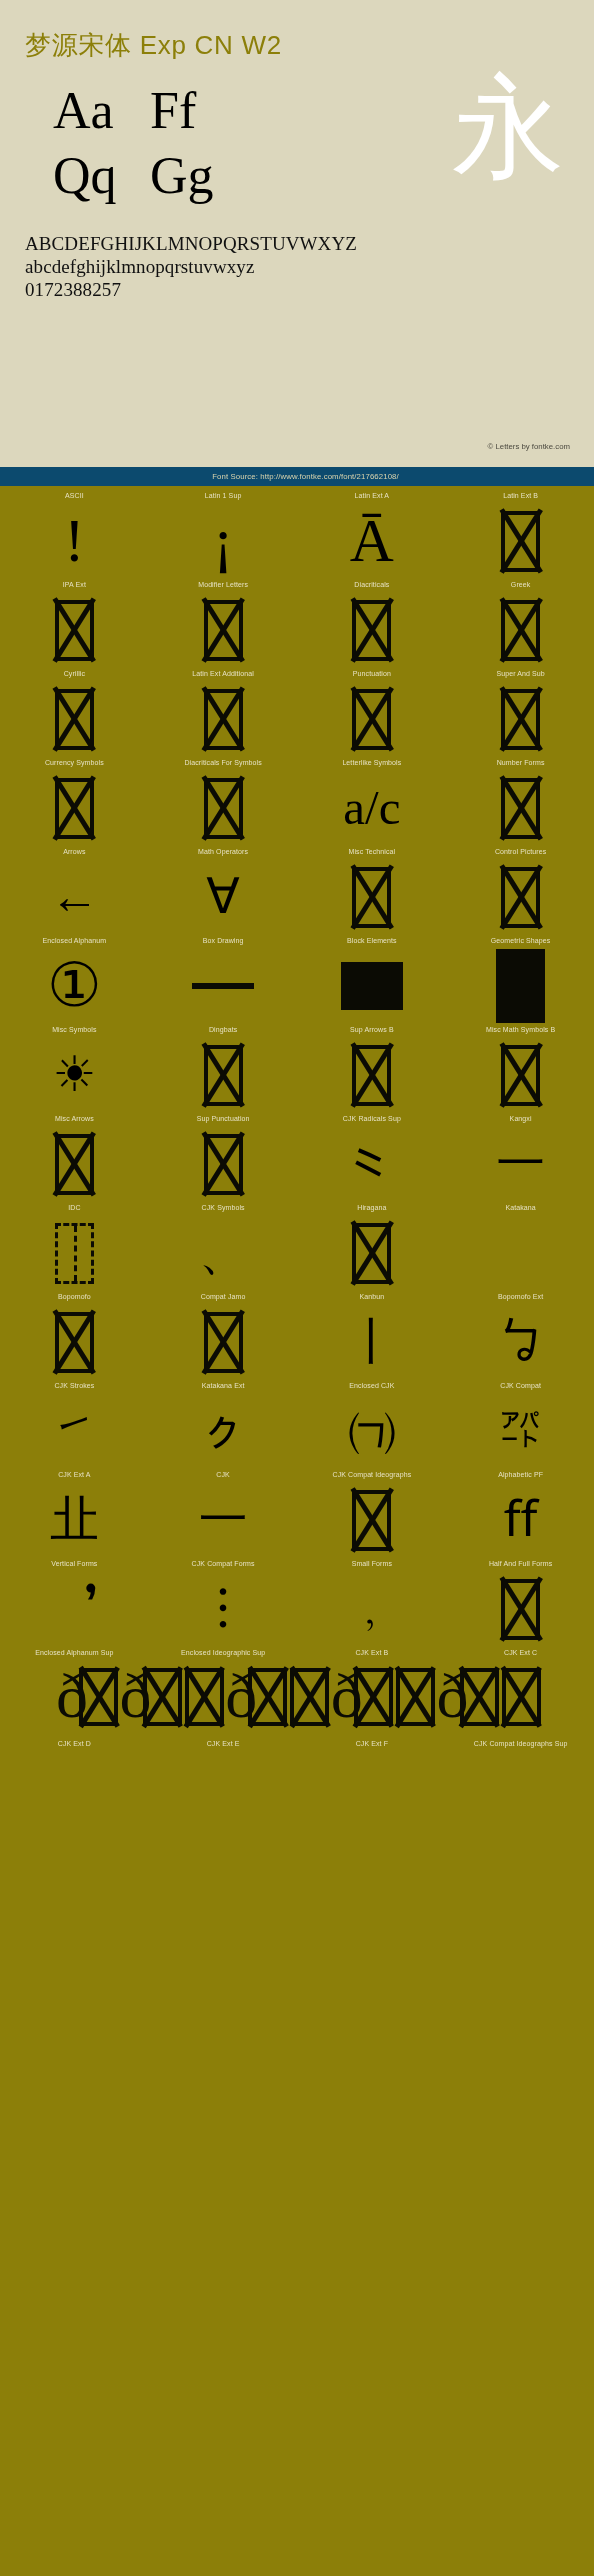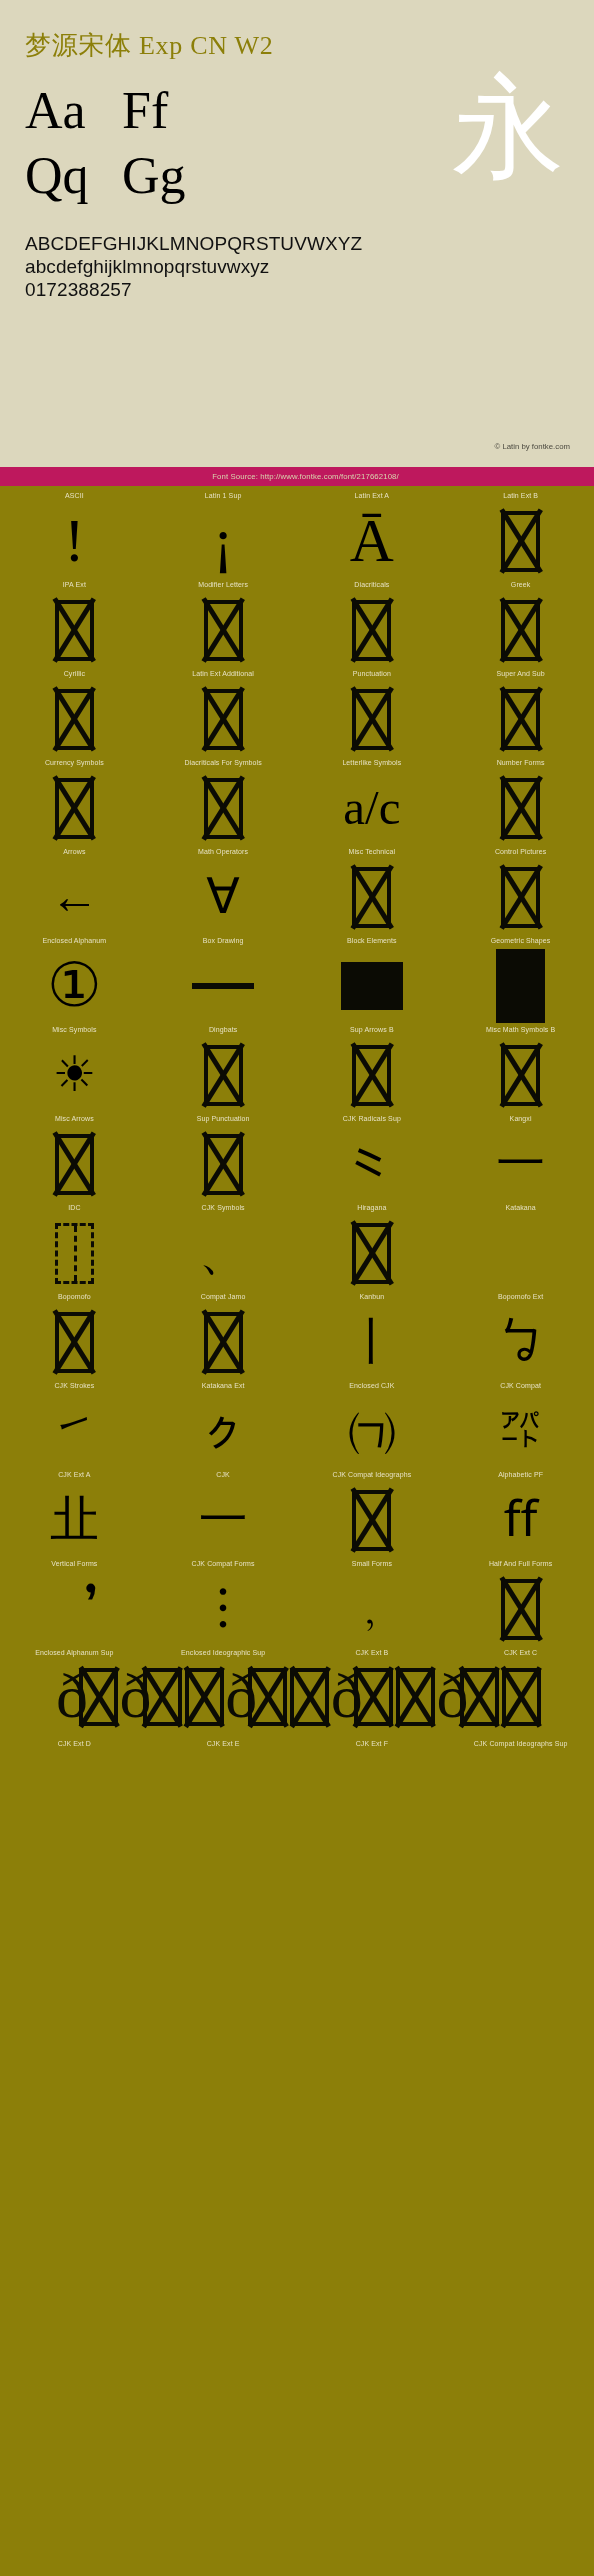"梦源宋体 Exp CN W2" .title { font-family: Liberation Serif, serif -> Liberation Sans, sans-serif }
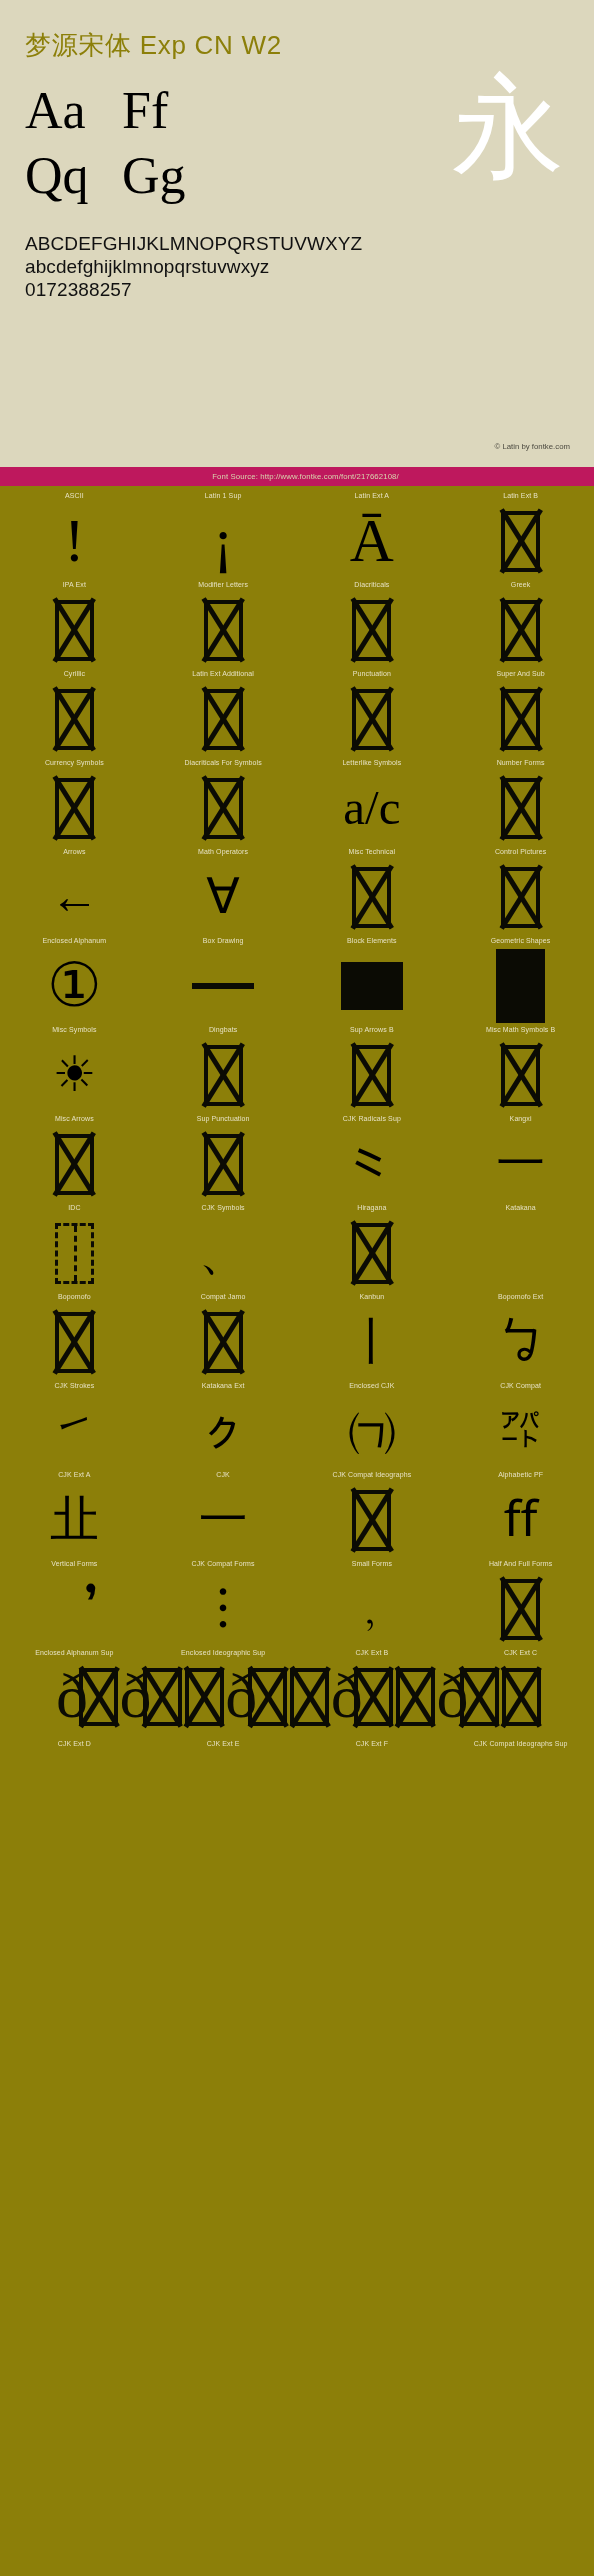"Aa" .samples { margin-left: none -> 28px }
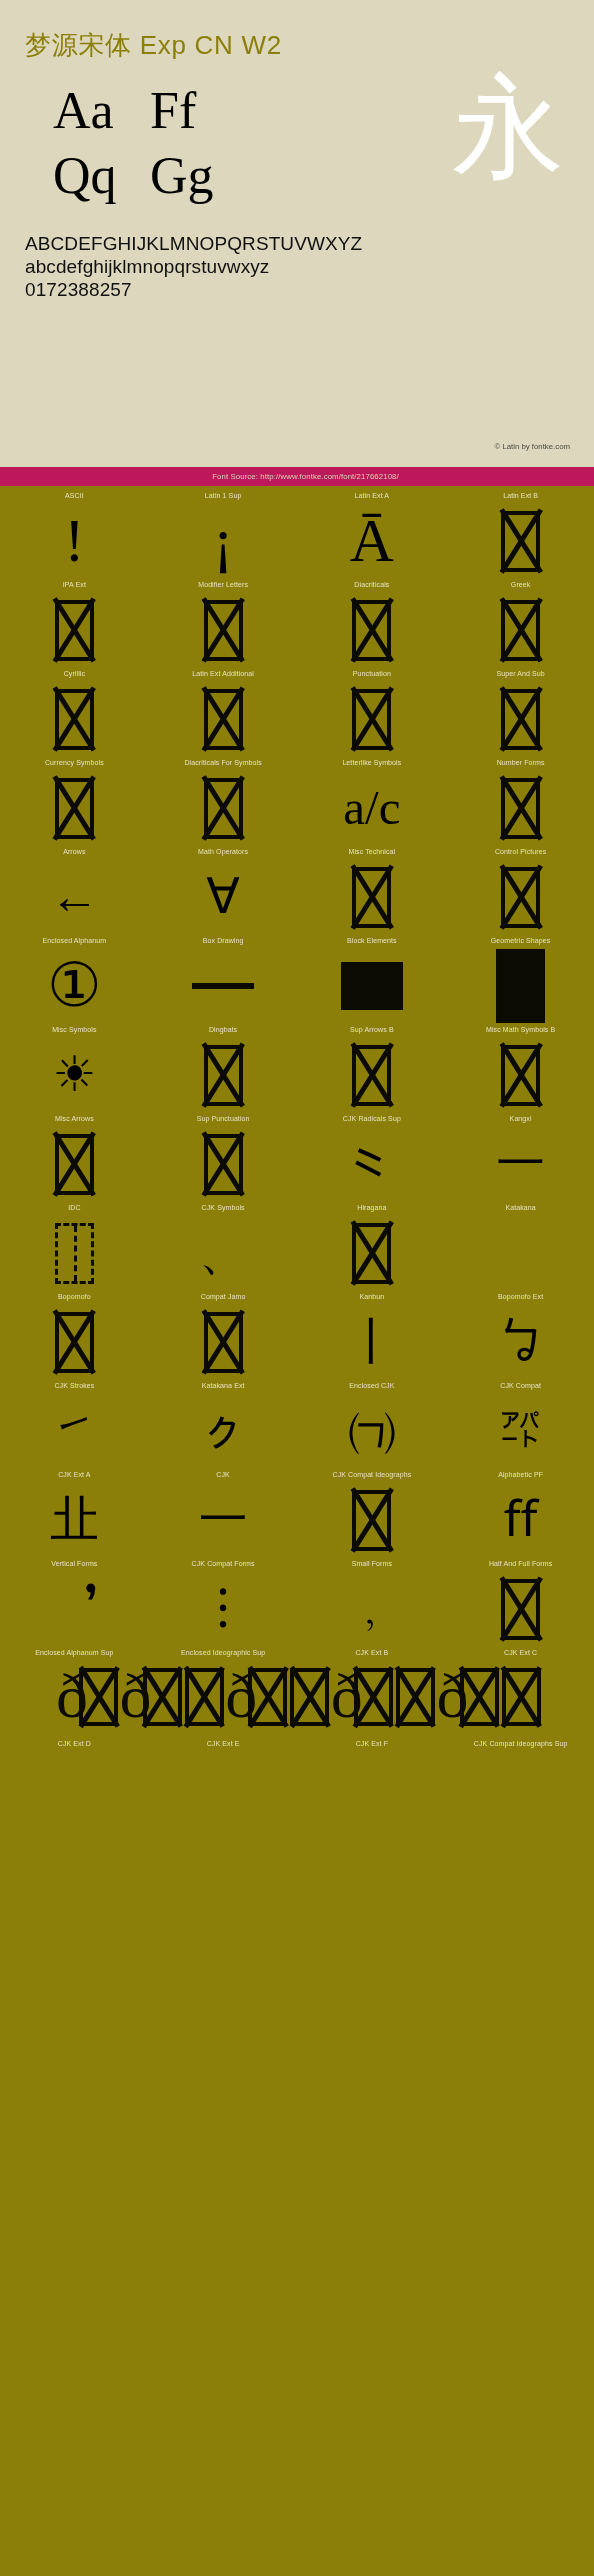"ABCDEFGHIJKLMNOPQRSTUVWXYZ" .alpha-block { font-family: Liberation Sans, sans-serif -> Liberation Serif, serif }
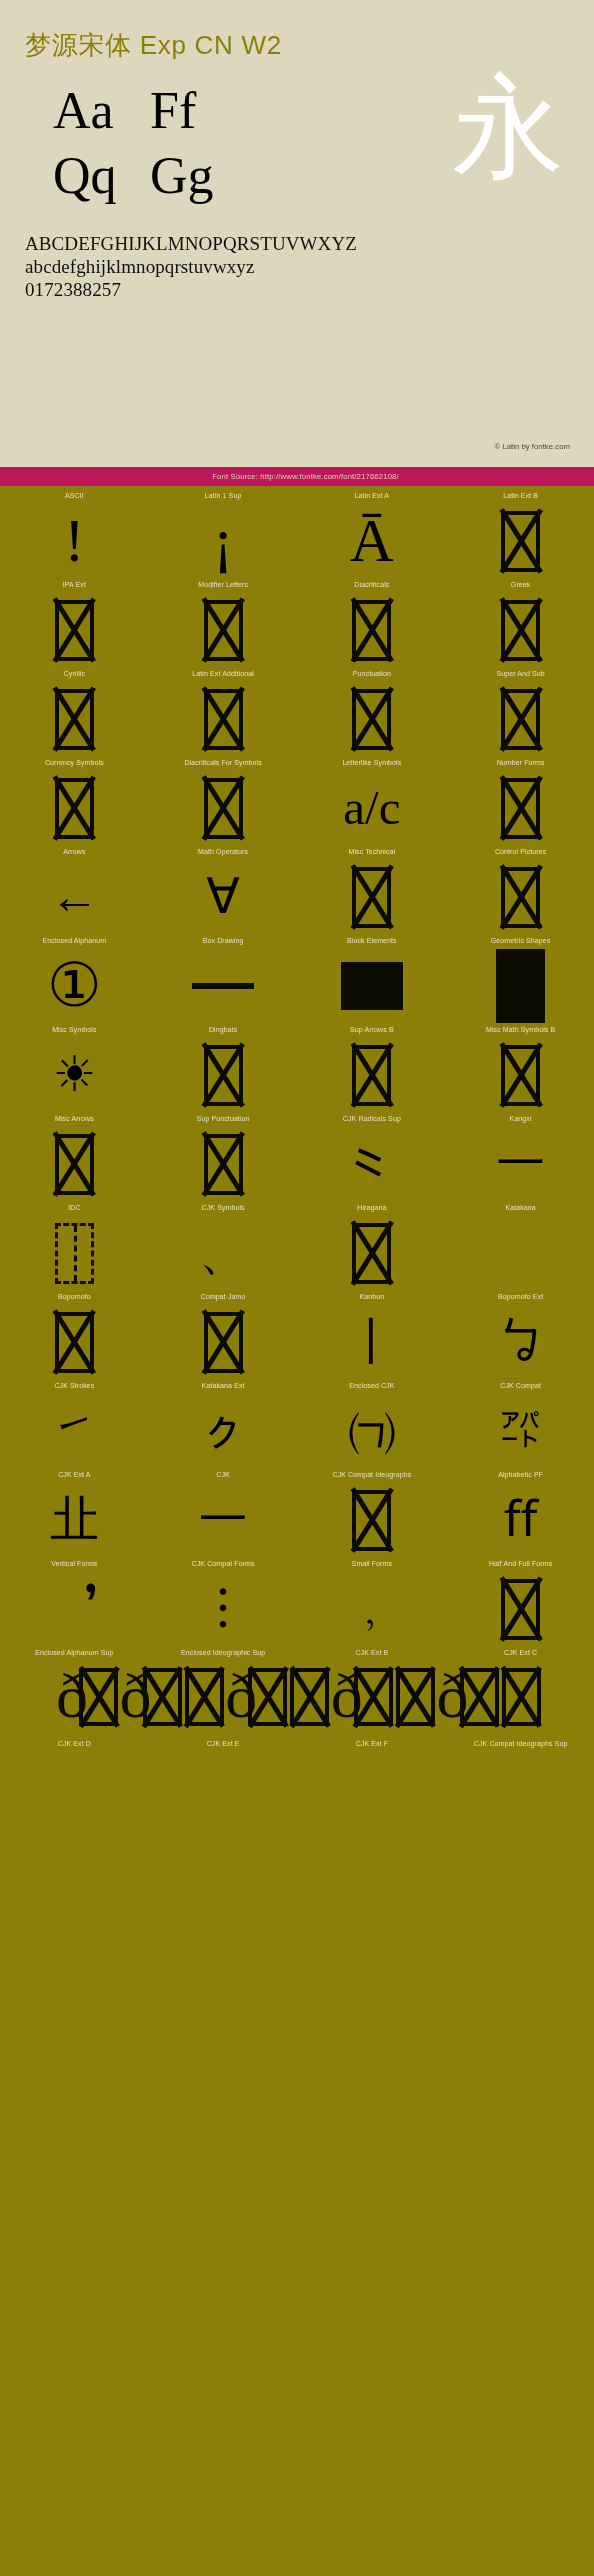"© Latin by fontke.com" div.credit { text: Latin -> Letters }
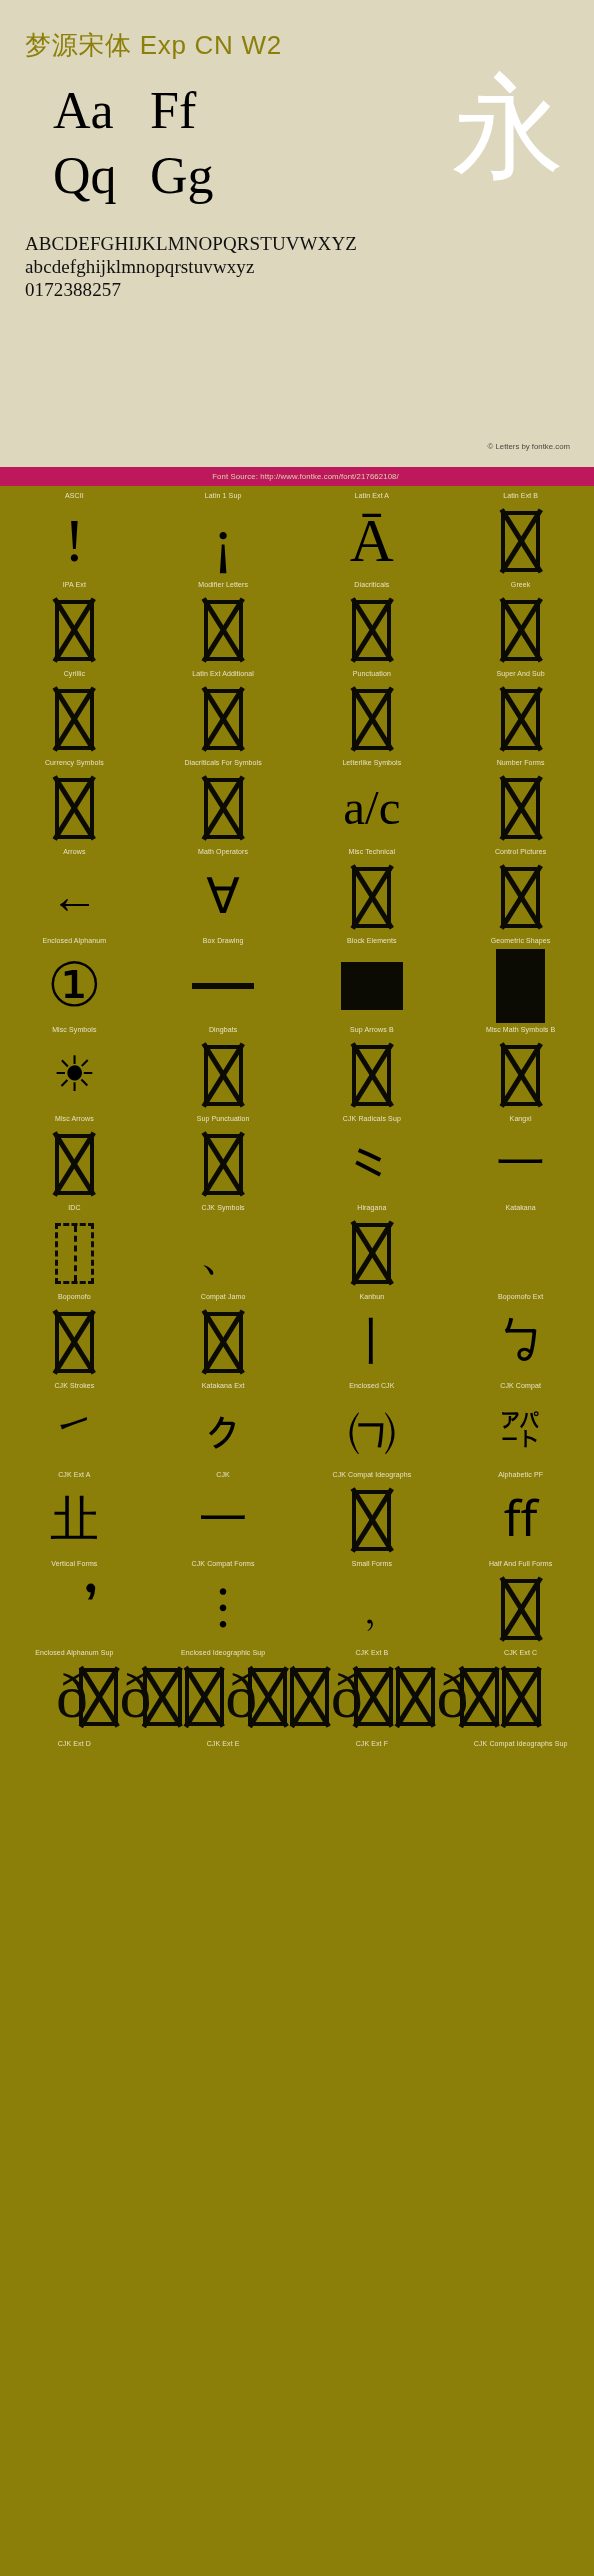"Font Source:" .source-bar { background: #be185d -> #0c4a6e }
